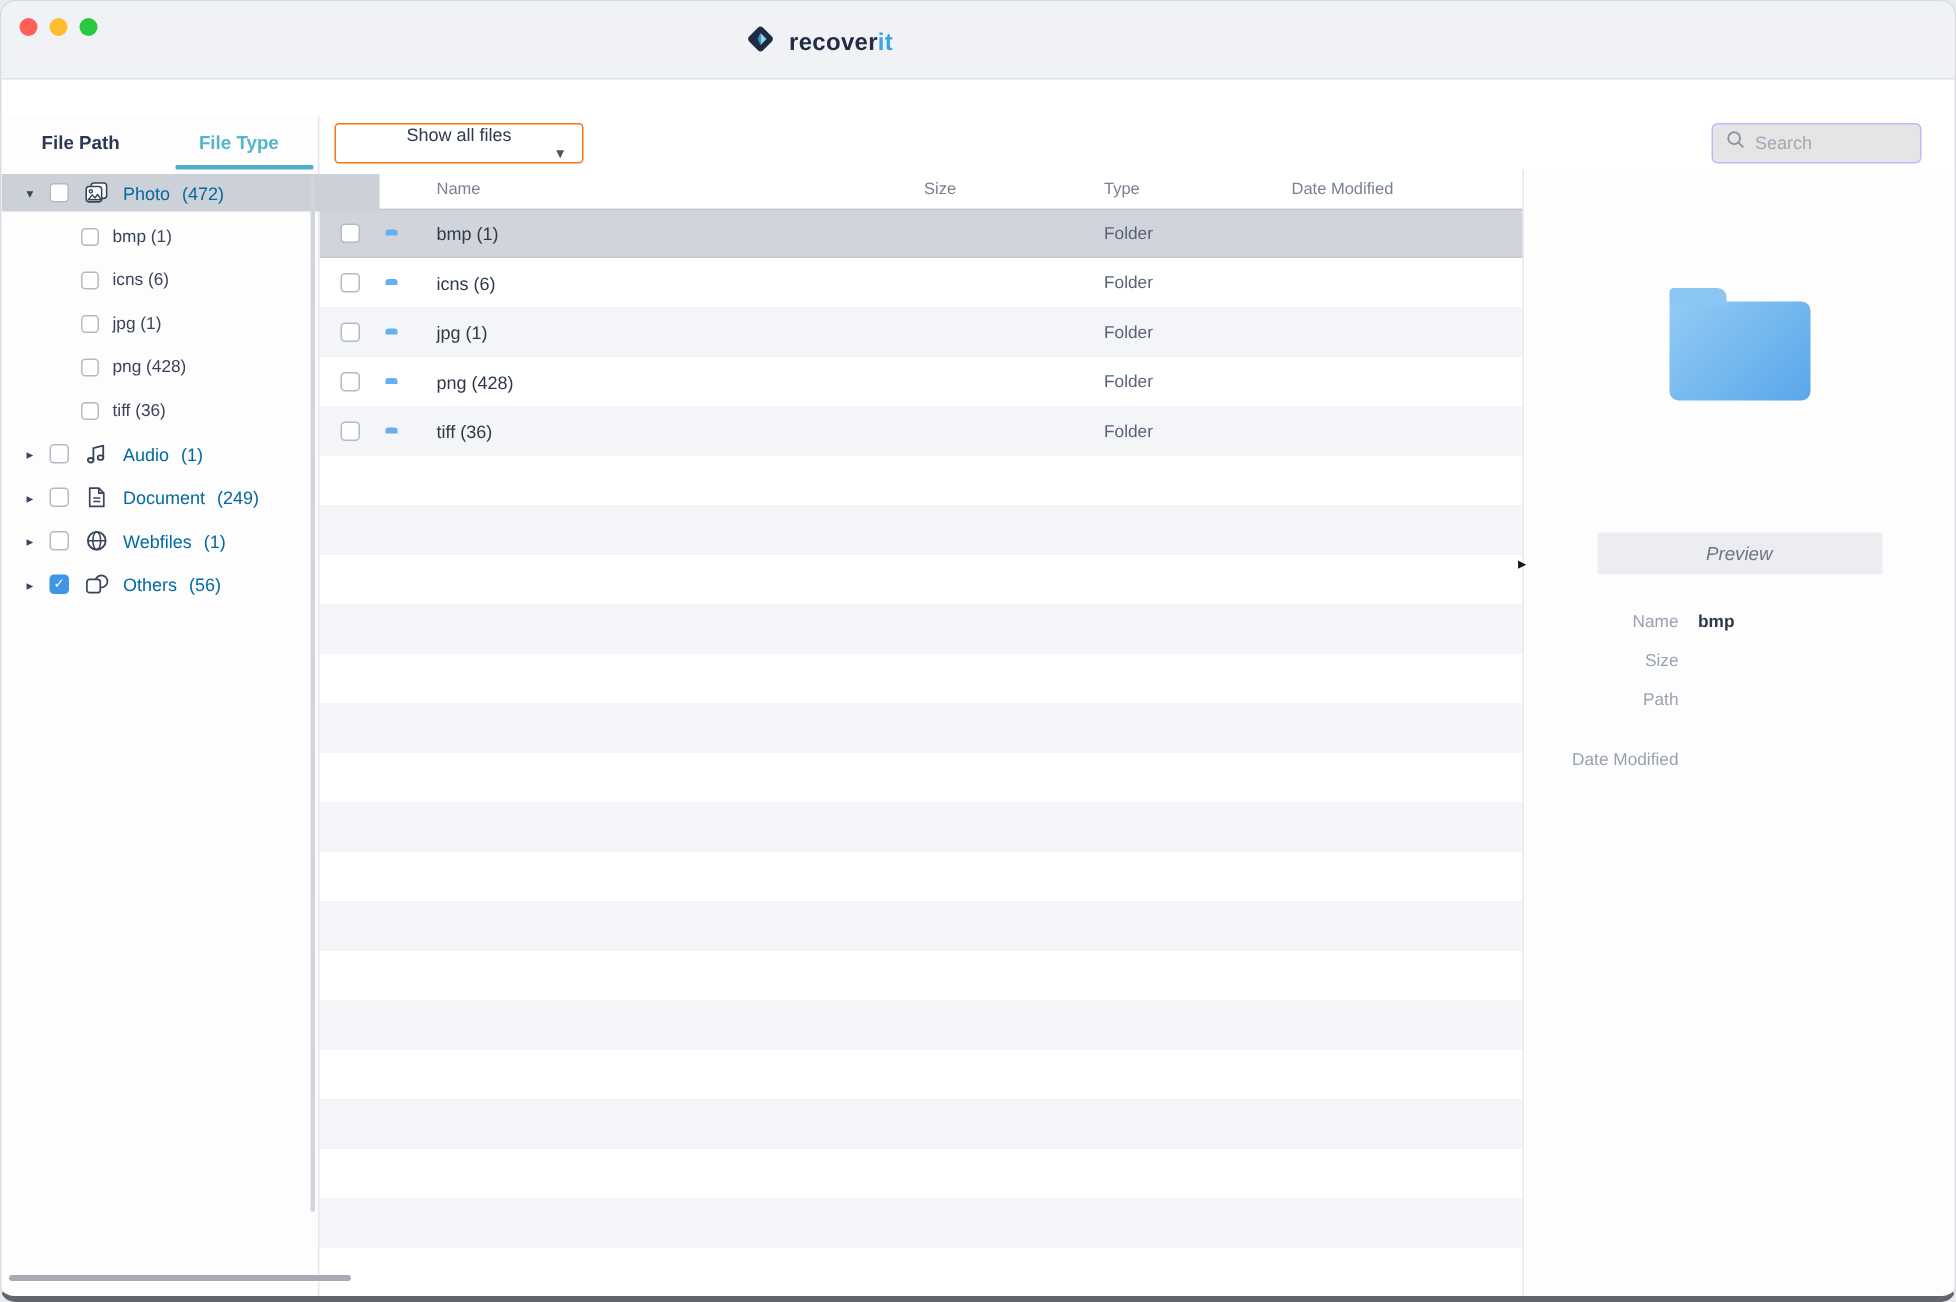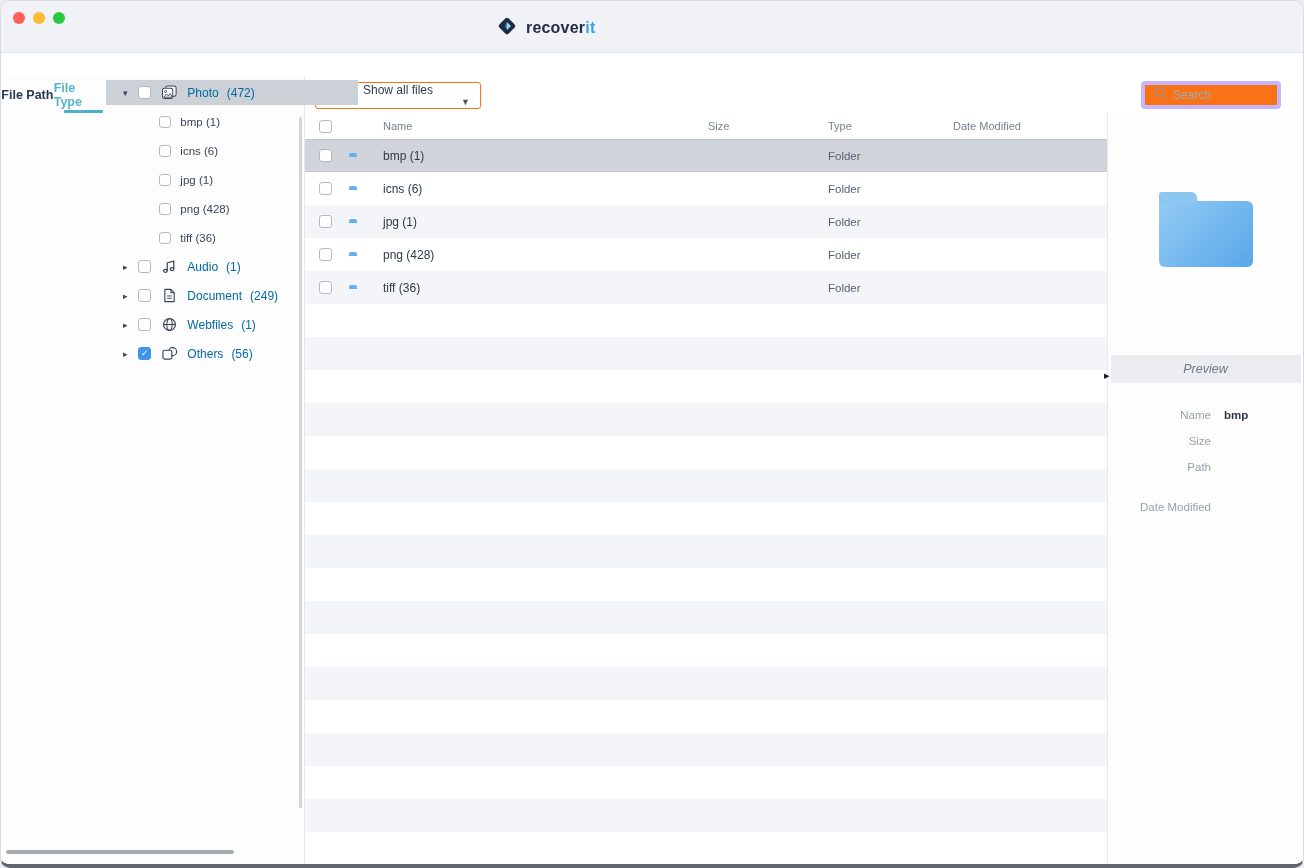"File Path" .sidebar { flex-direction: row -> column; width: 304px -> 212px }
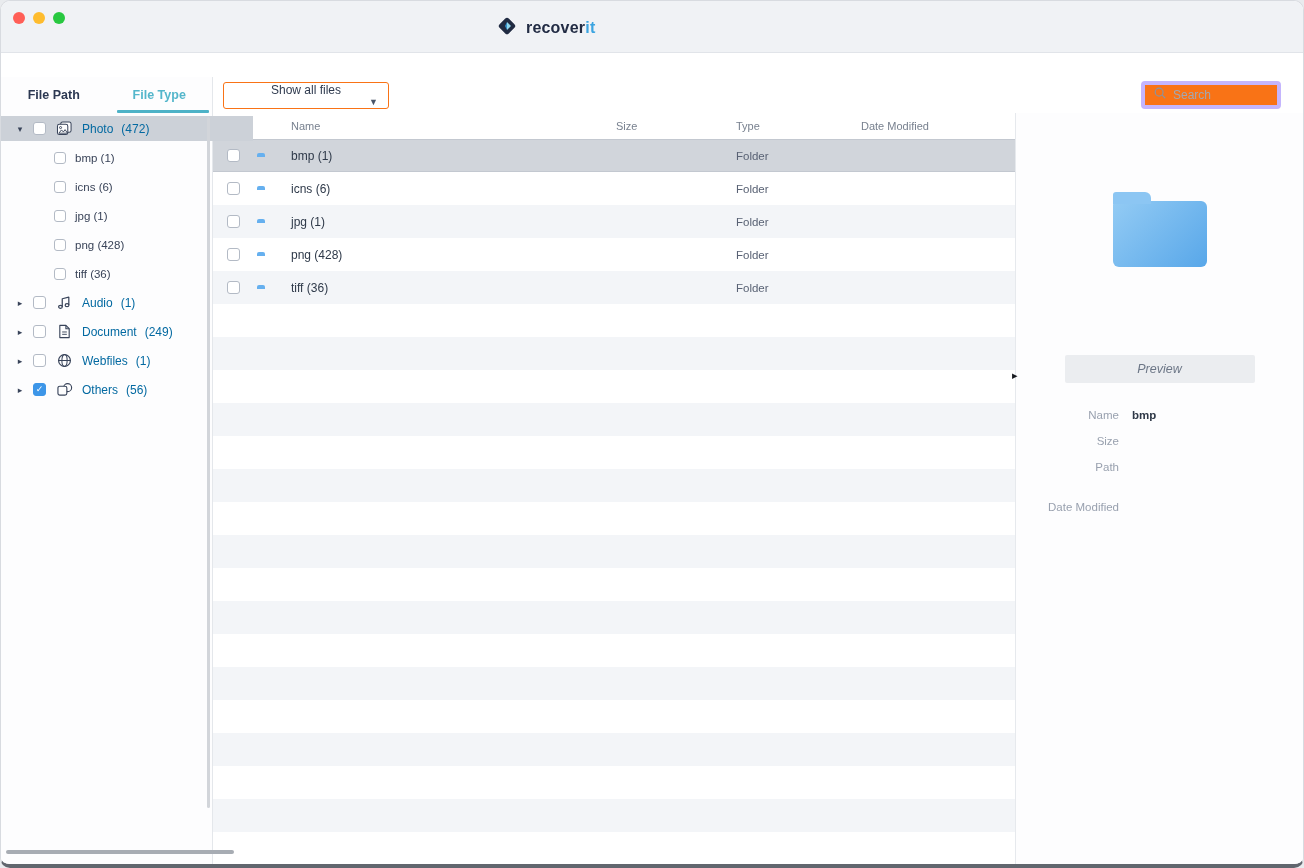"Search" .search-box { background: #f97316 -> #e5e5e5; border: 4px solid #c4b5fd -> 1px solid #c4b5fd }
